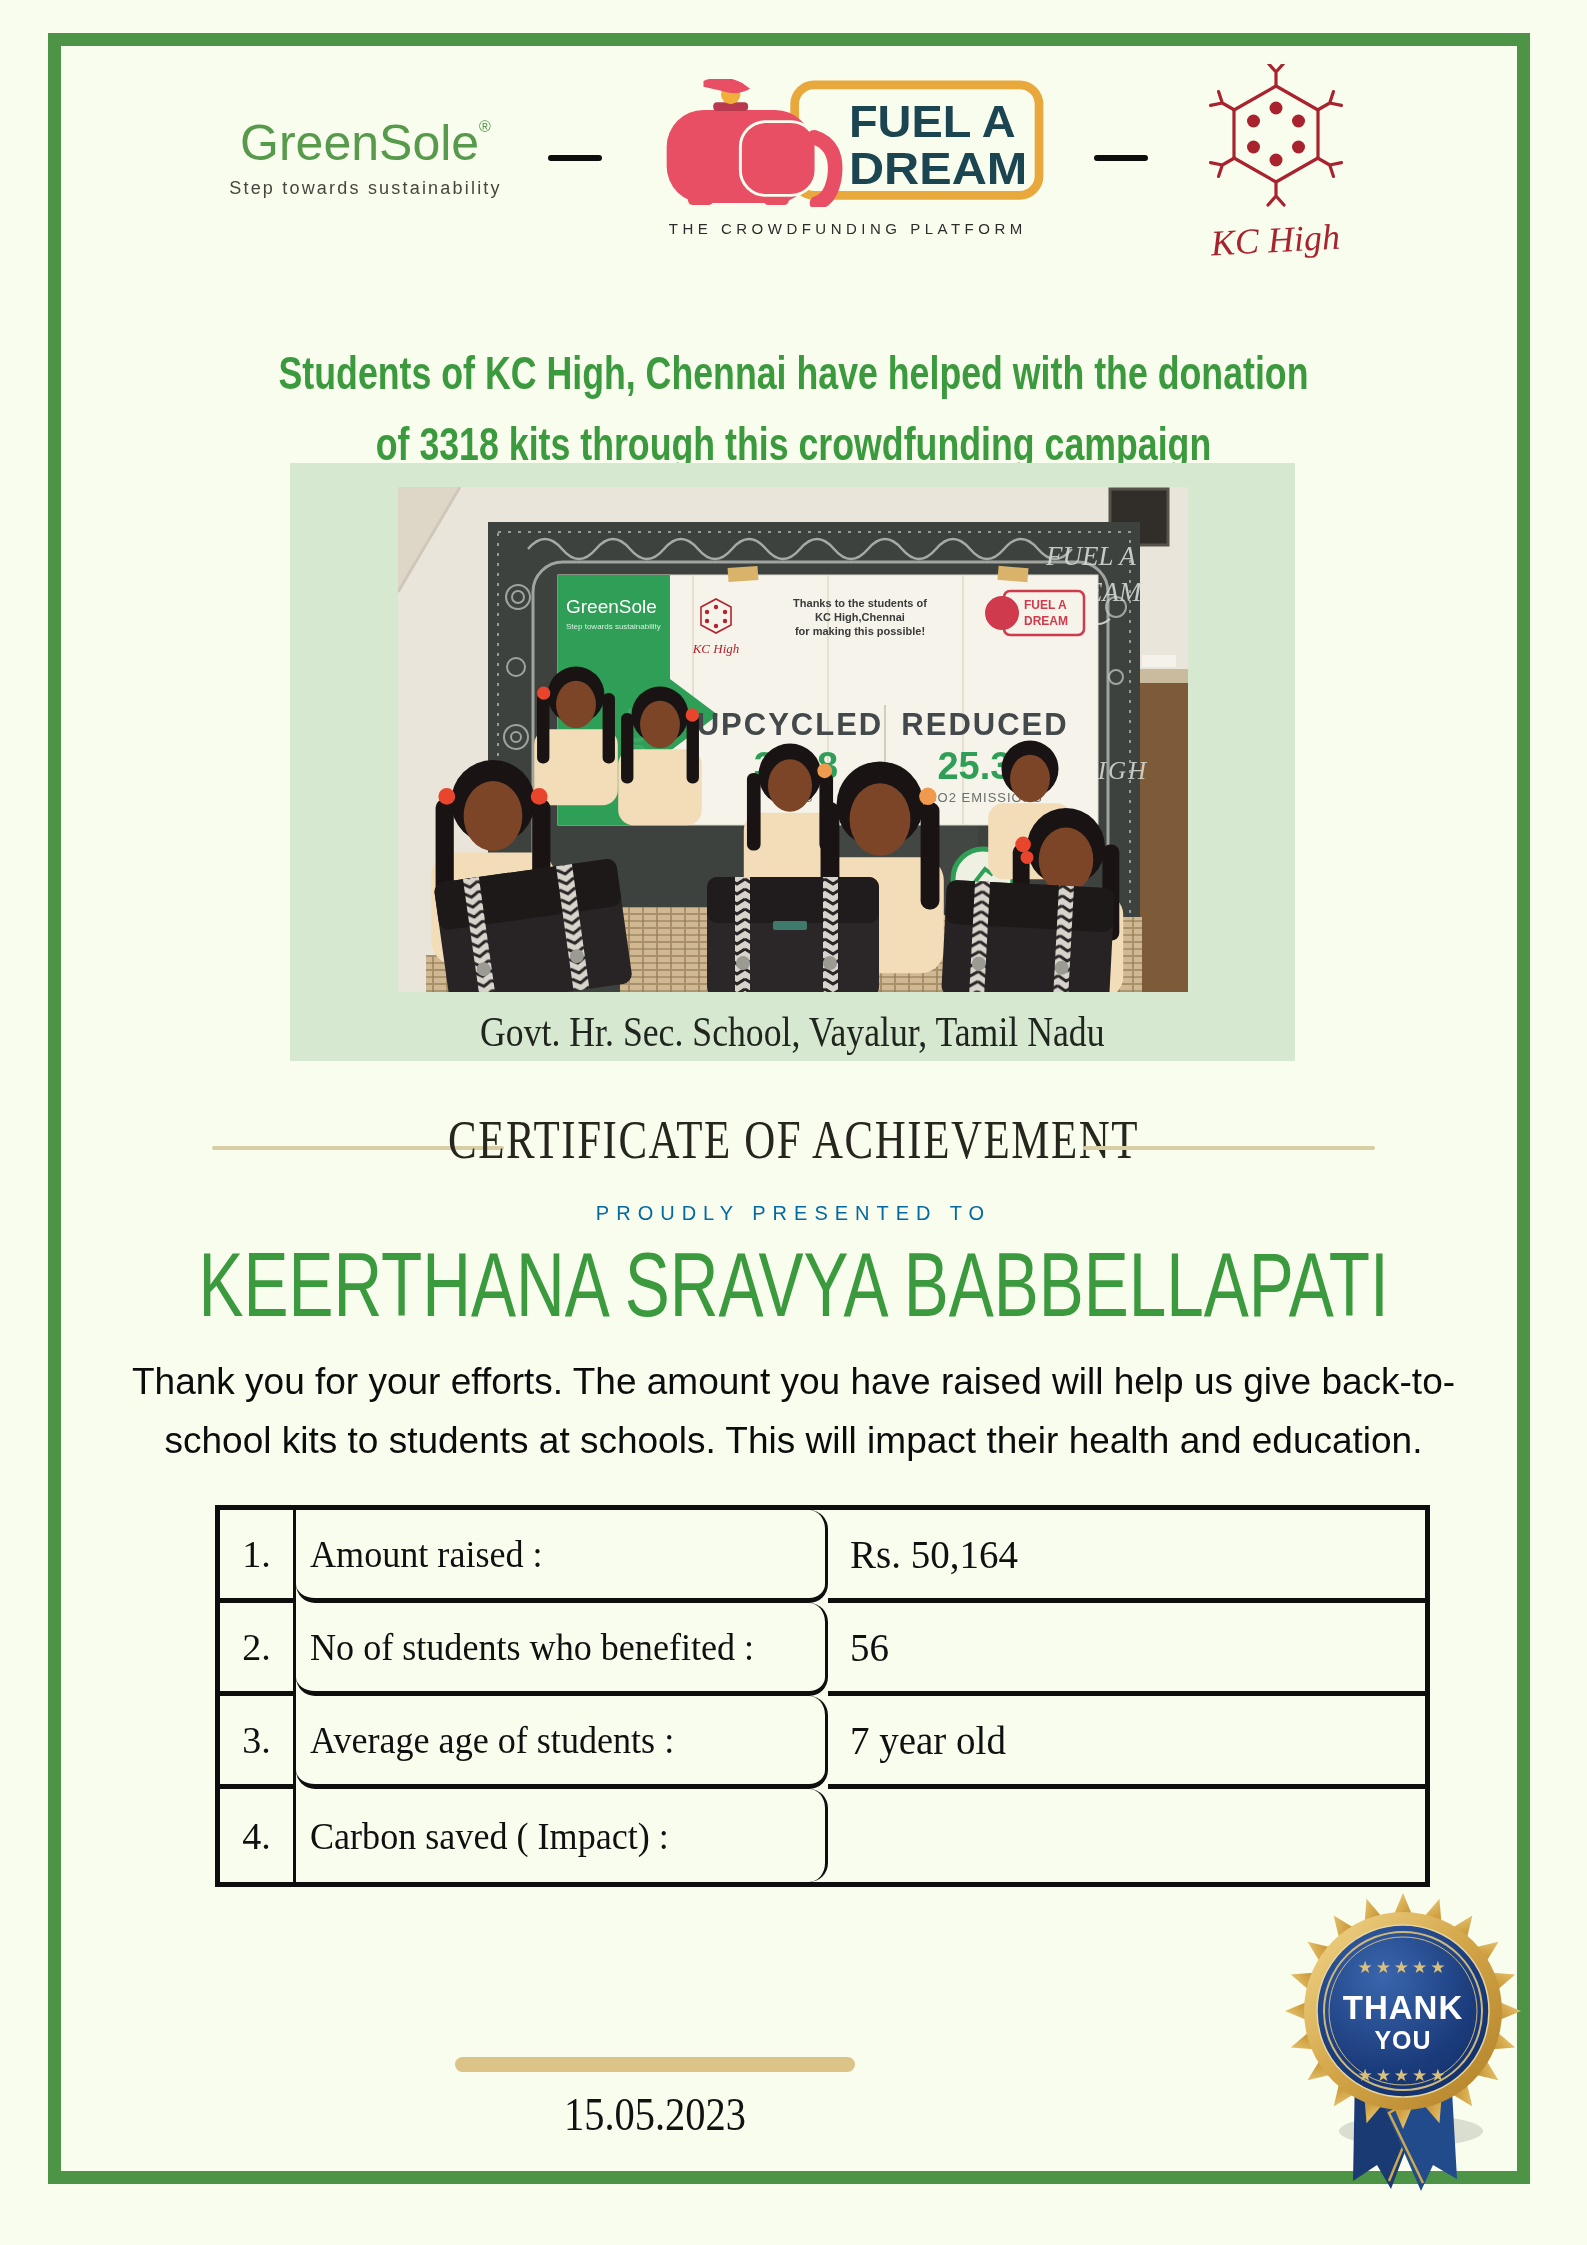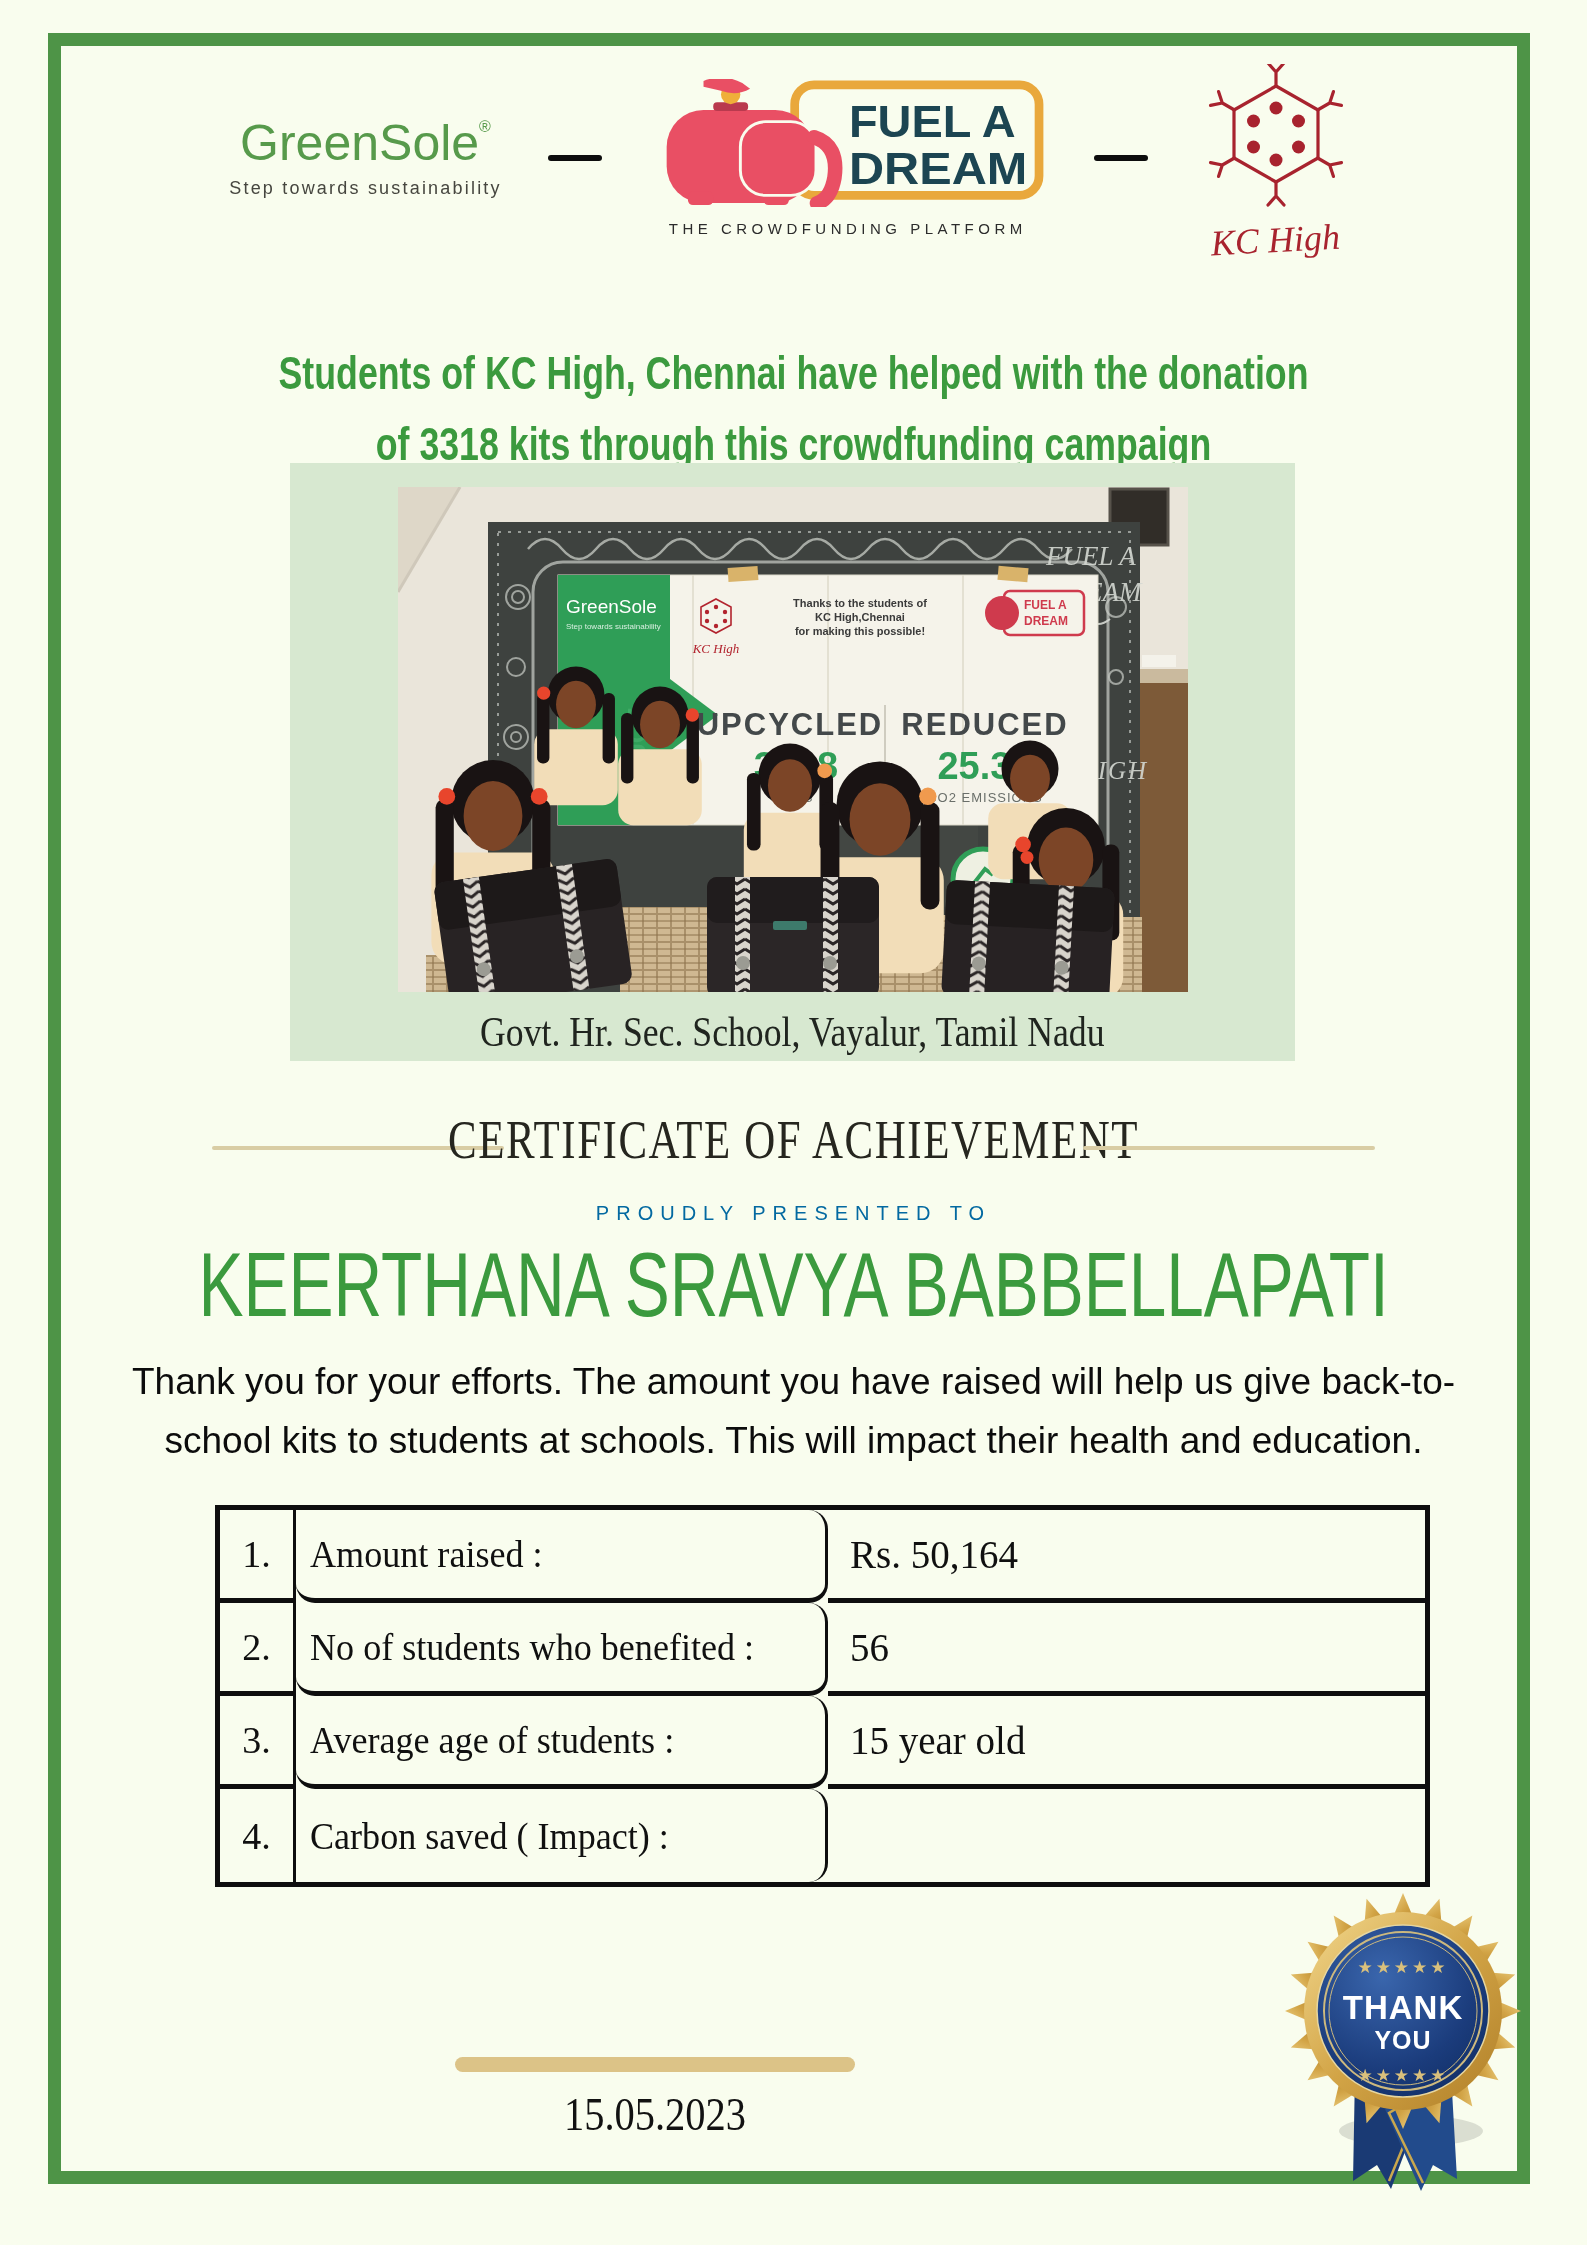"15 year old" div.dcell { text: 15 -> 7 }
